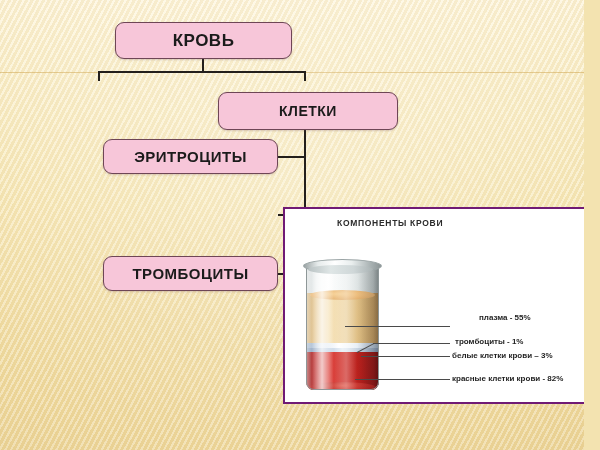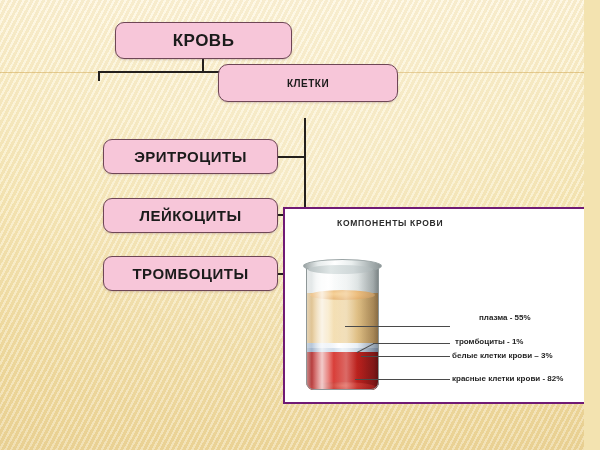"КЛЕТКИ" #box-kletki { border-radius: 10px -> none; font-size: 10px -> 14px; top: 64px -> 92px }
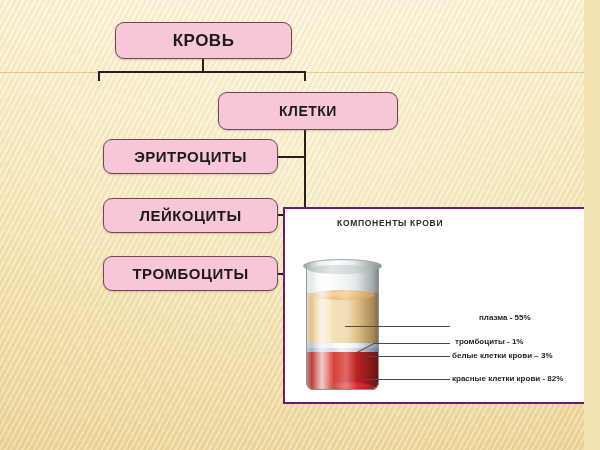"ЛЕЙКОЦИТЫ" div.box { html: <div> <span>ЛЕЙКОЦИТЫ</span> </div> -> none }
